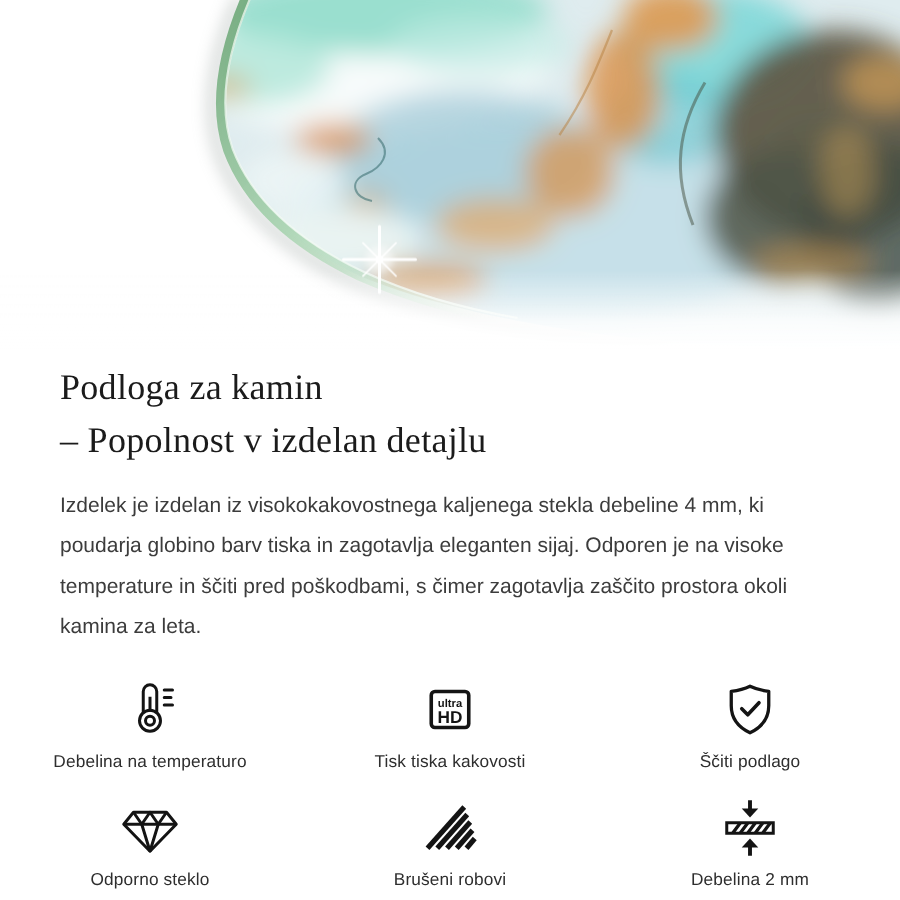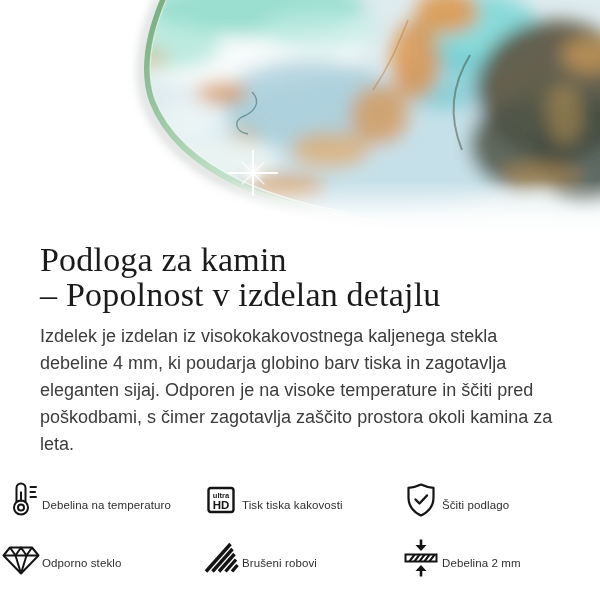"Podloga za kamin" h1 { font-size: 34px -> 24px }
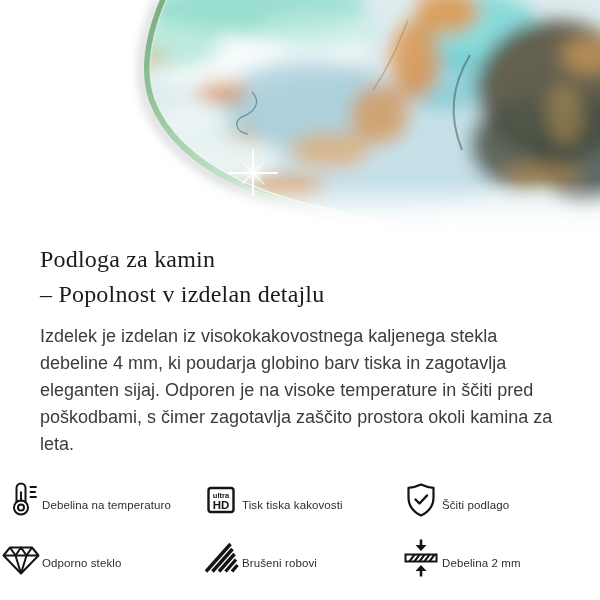"Izdelek je izdelan iz visokokakovostnega" .desc { font-size: 18px -> 14px }
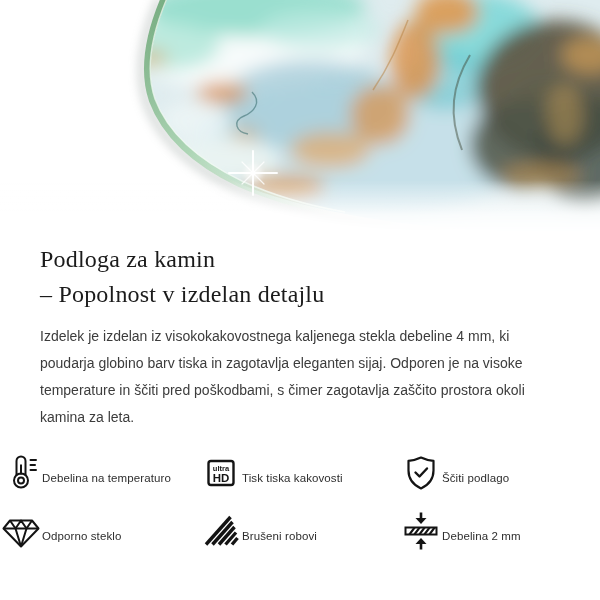"ultra" .feature { flex-direction: none -> column }
